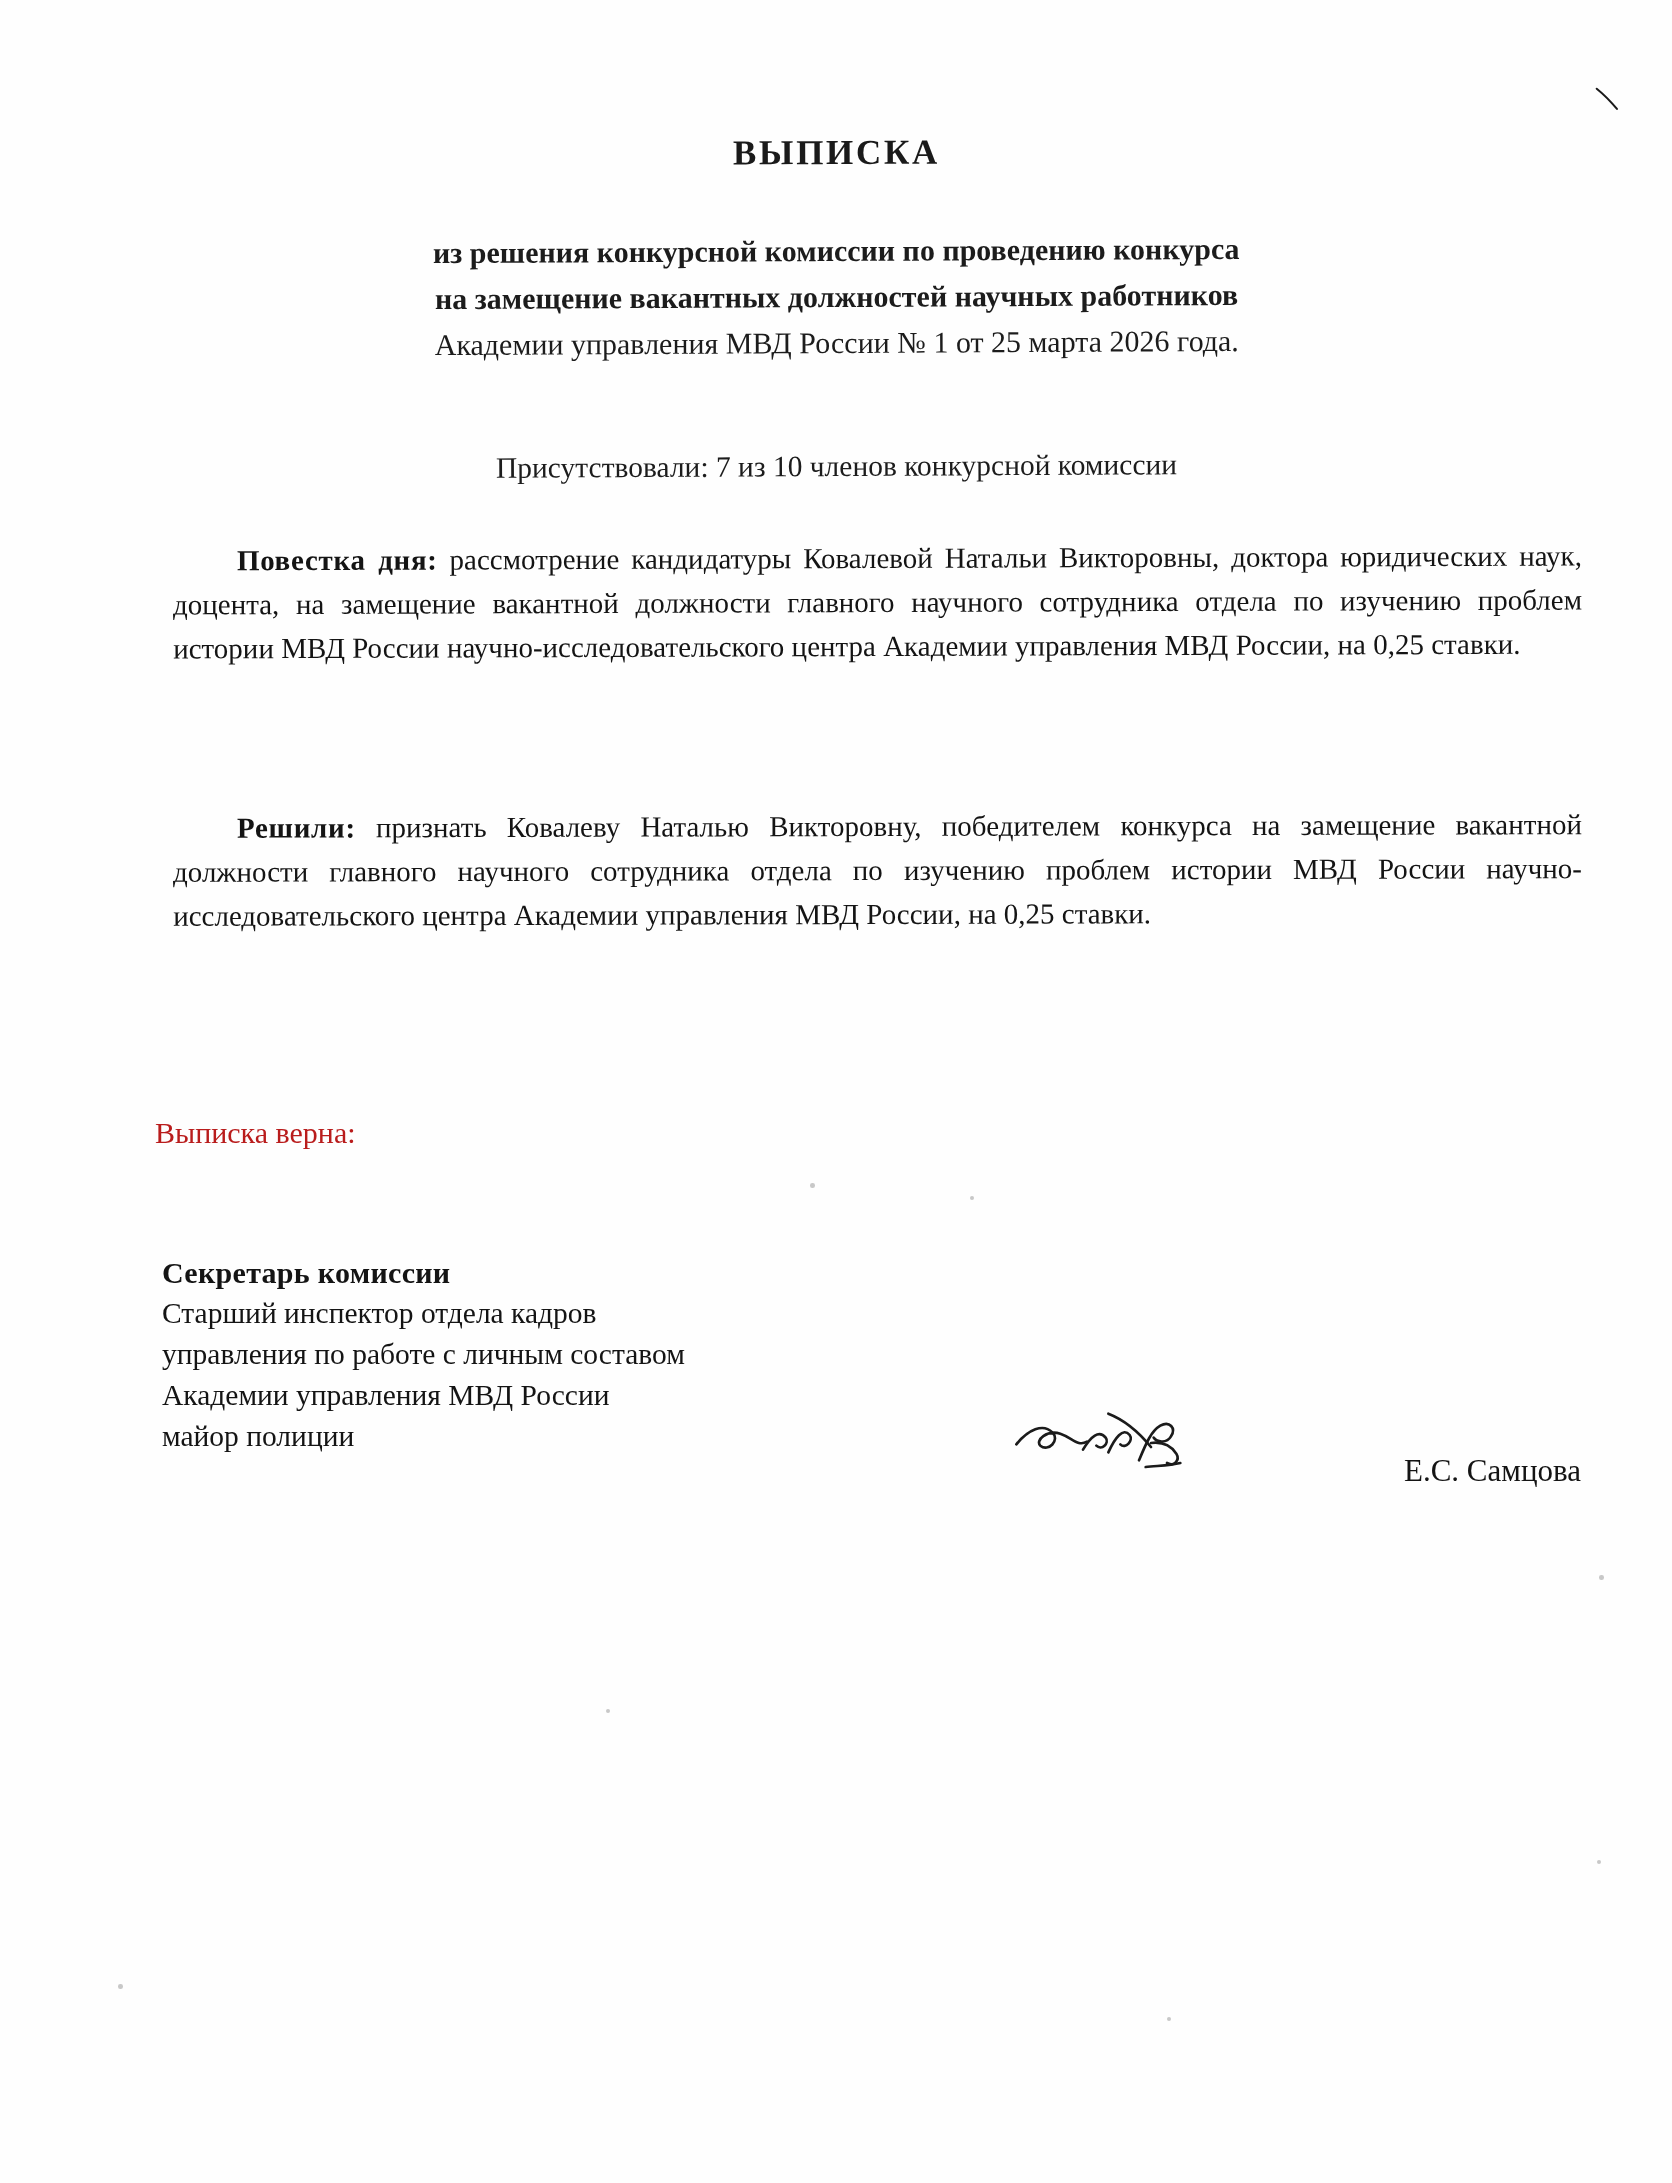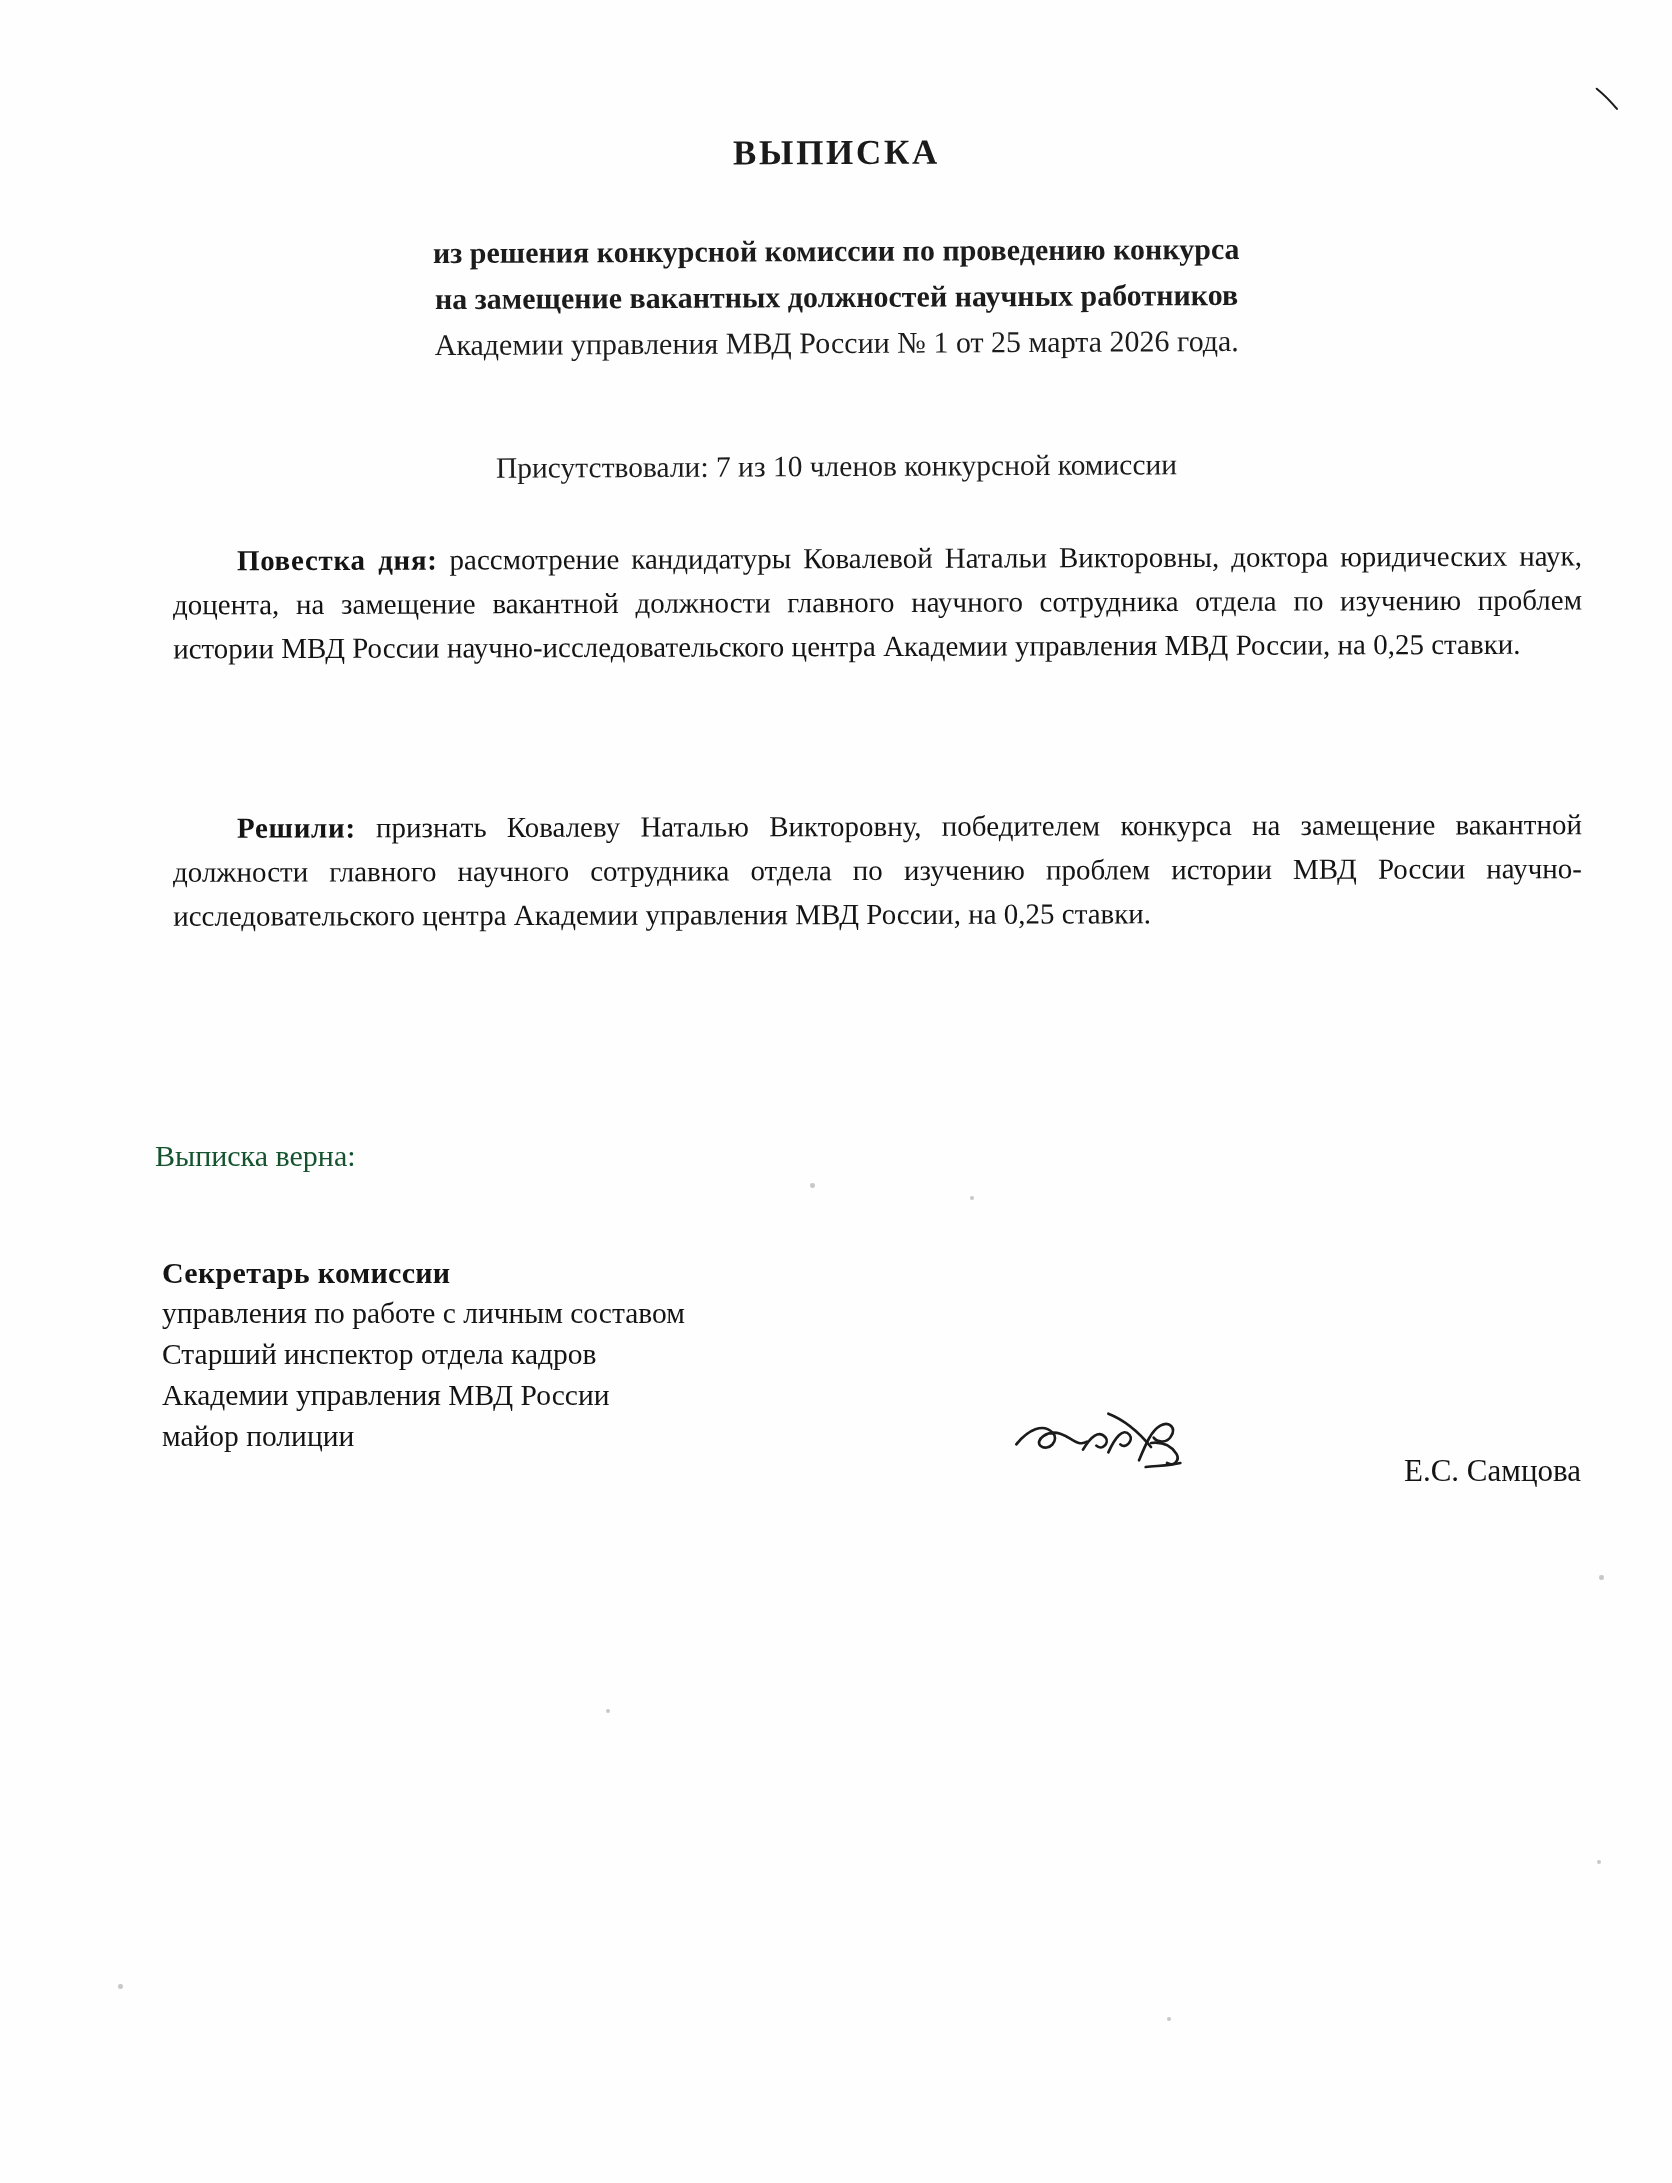"Выписка верна:" .copy-true { color: #14532d -> #b91c1c; top: 1139px -> 1116px }
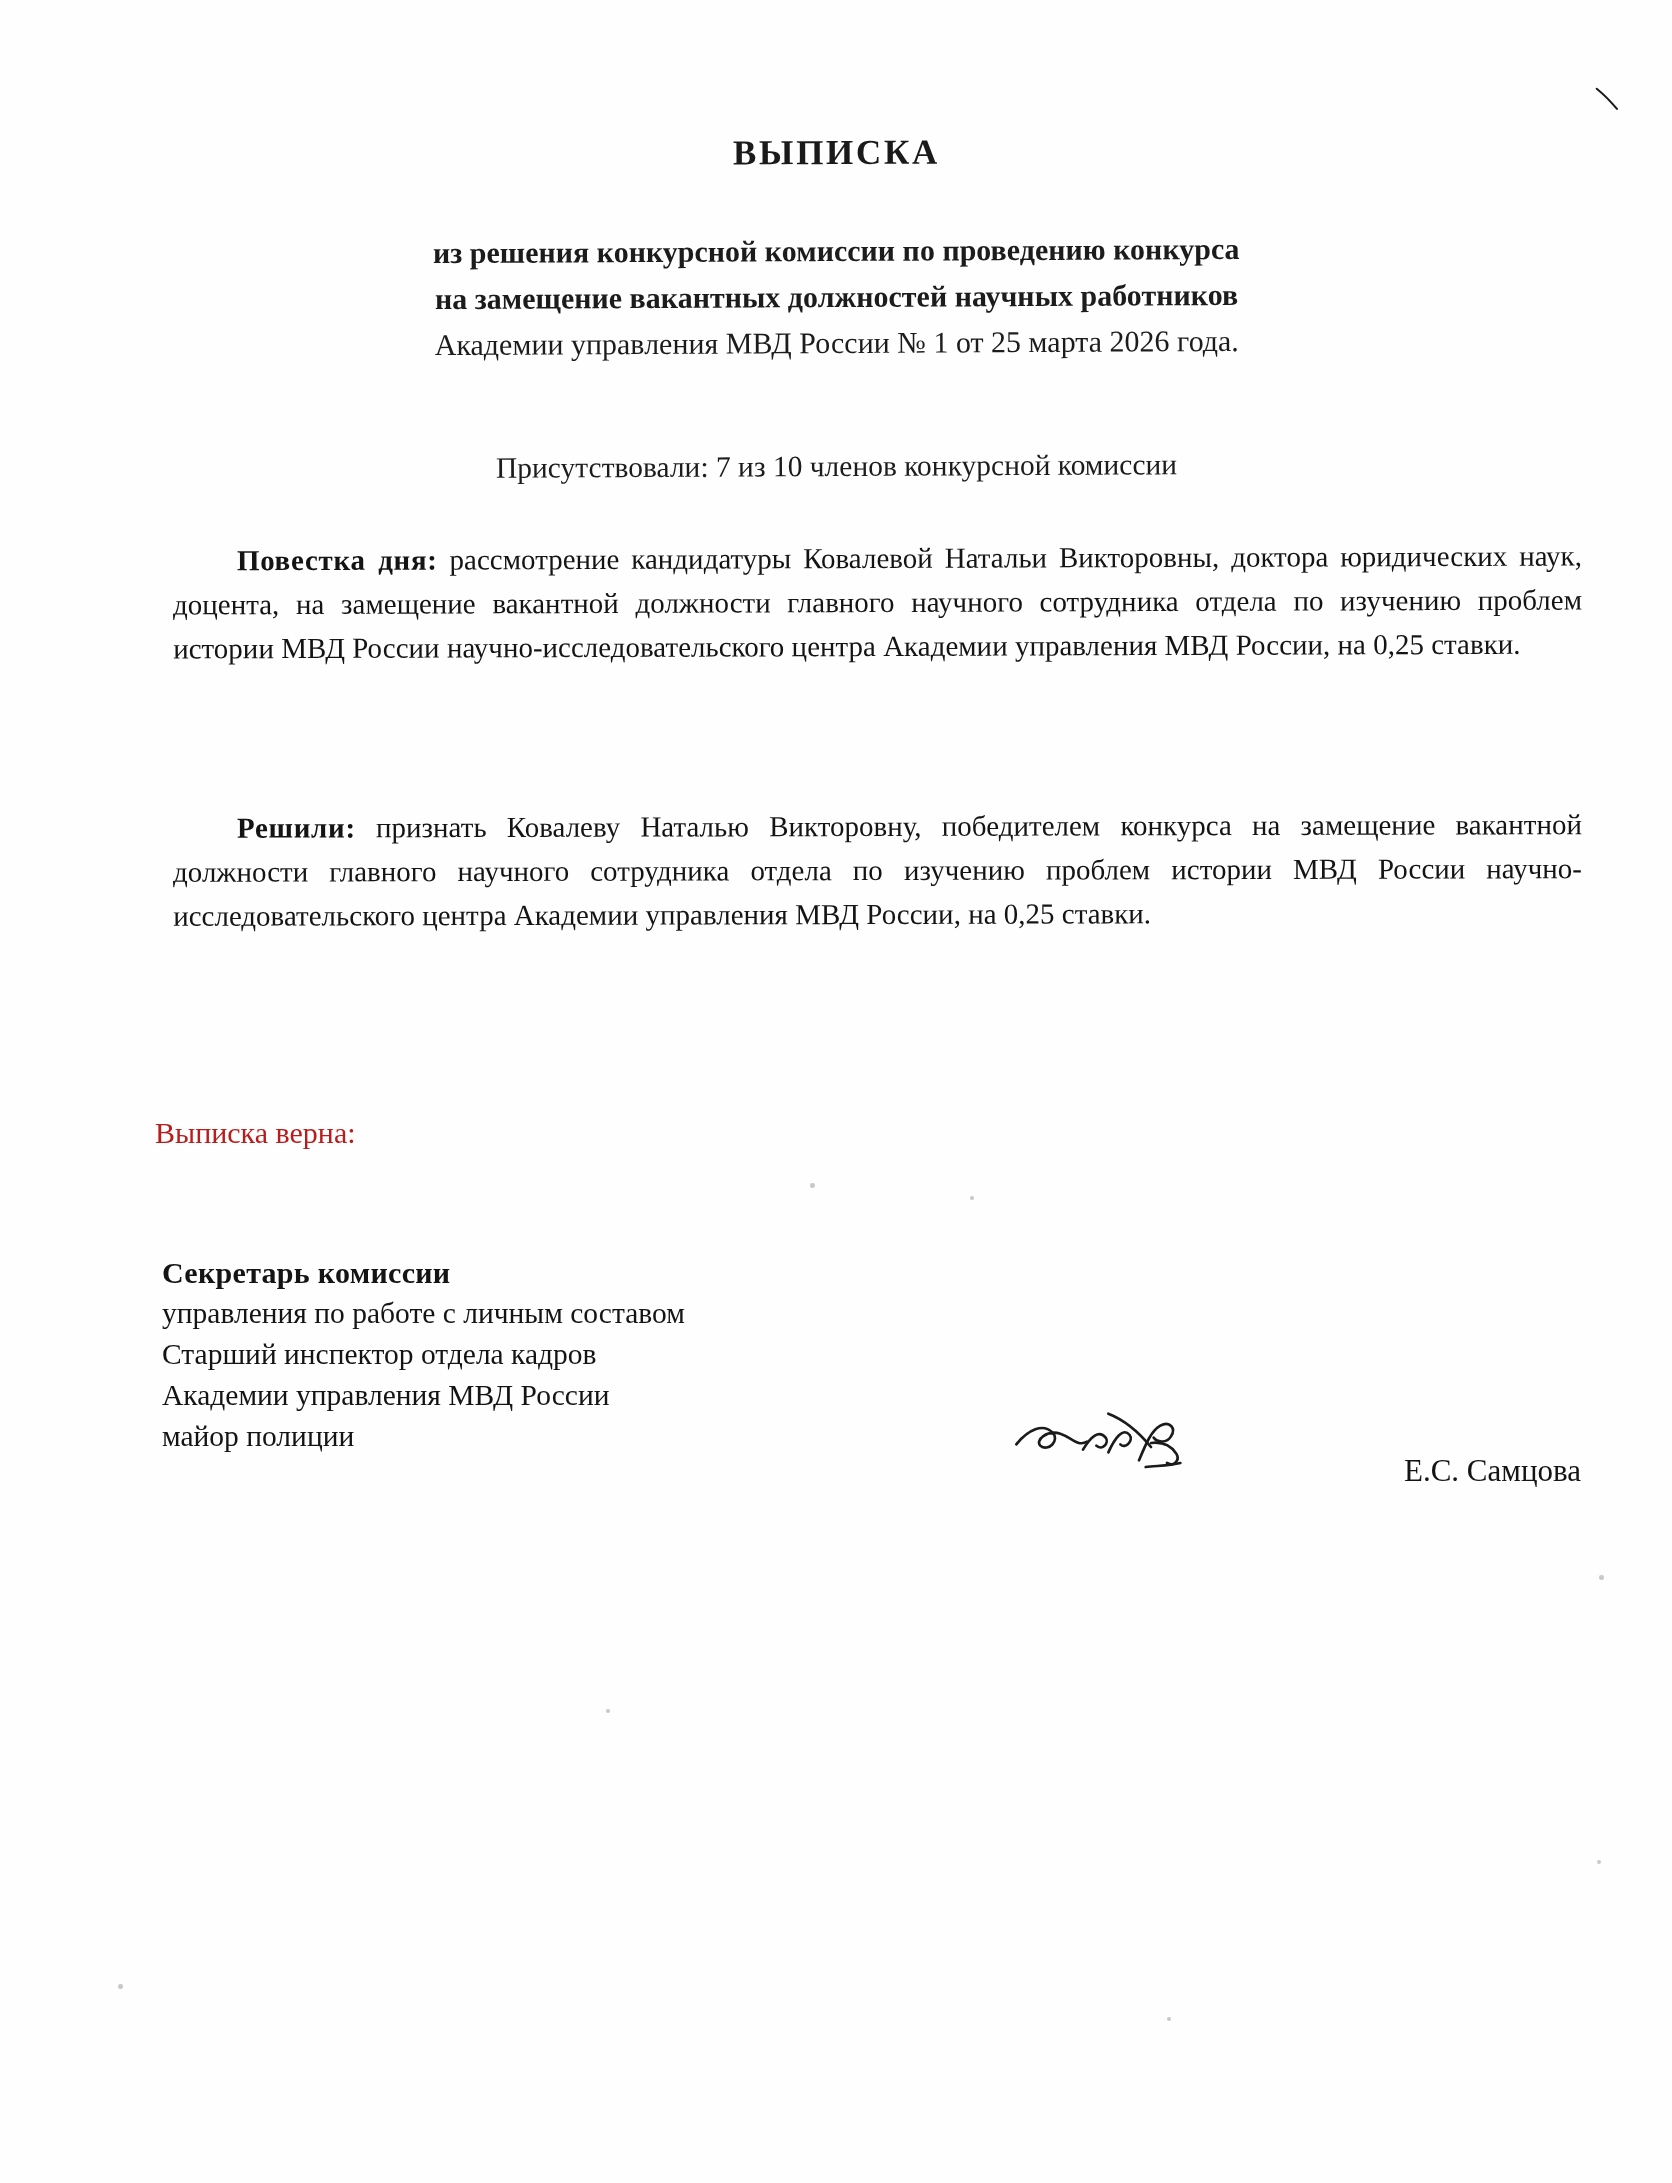"управления по работе с личным" div { order: before "Старший инспектор отдела кадров" -> after "Старший инспектор отдела кадров" }
